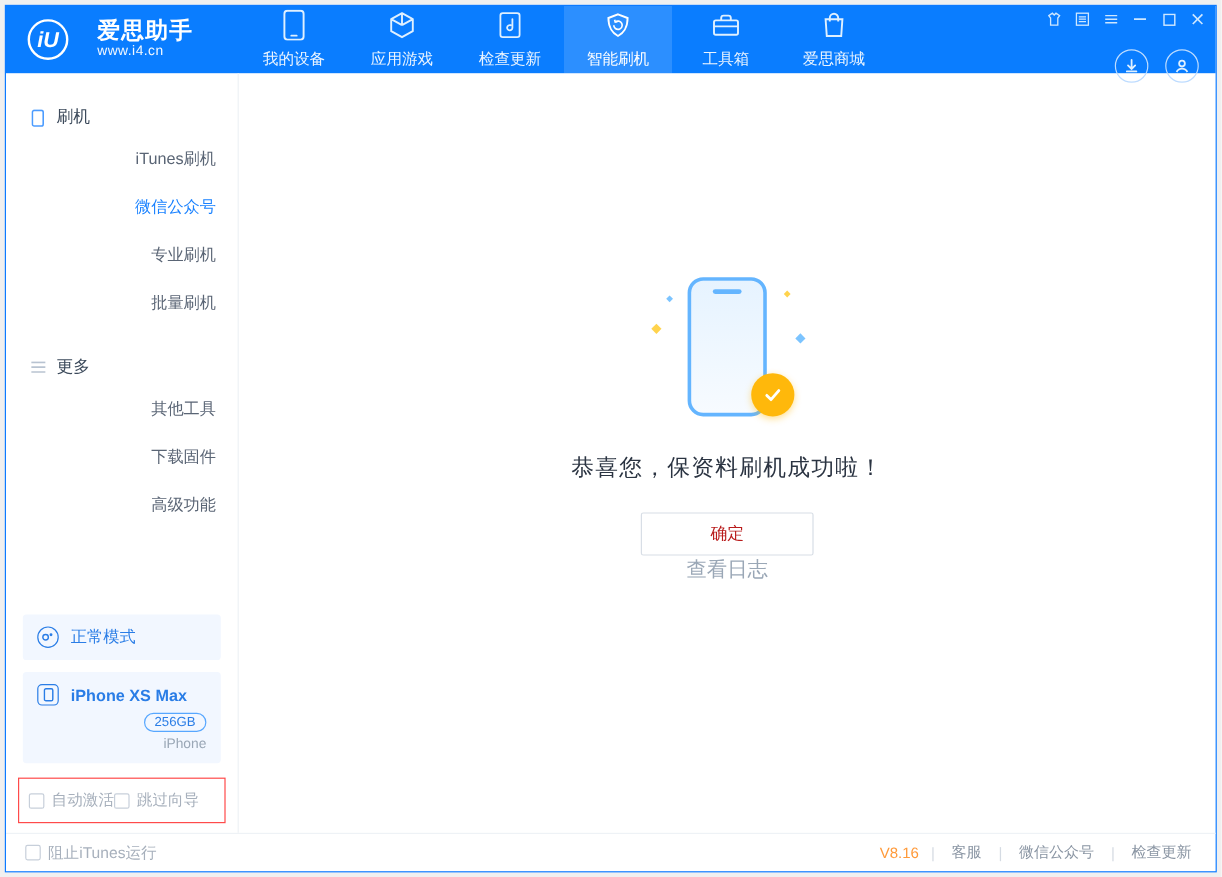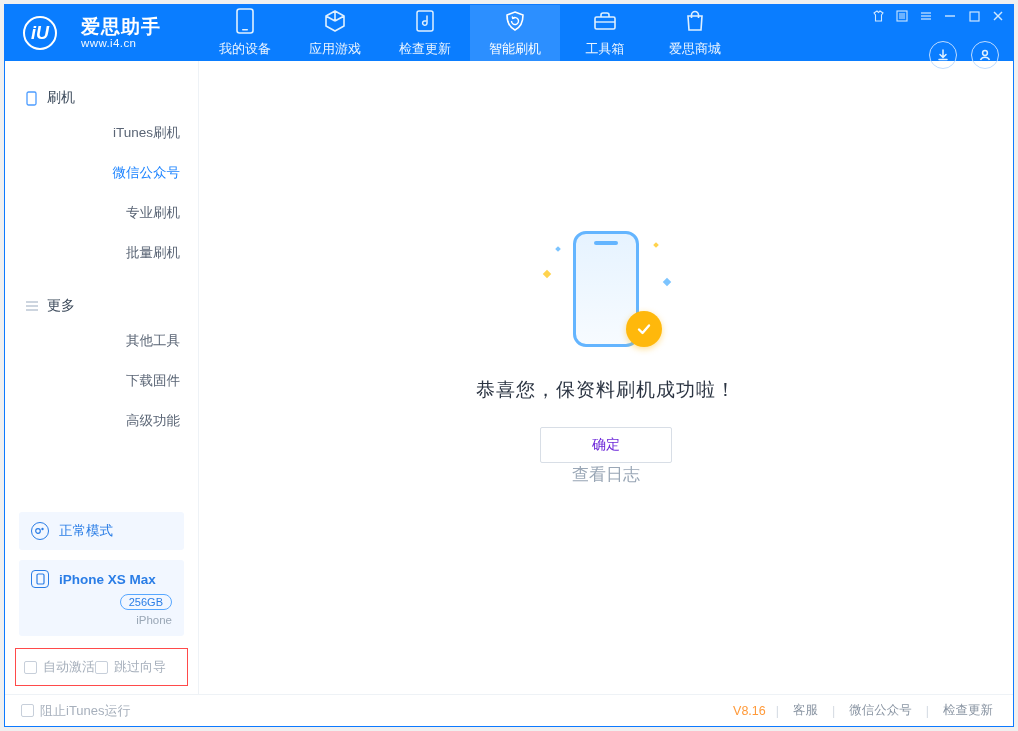"确定" .ok-btn { color: #6d28d9 -> #b91c1c; width: 132px -> 144px }
